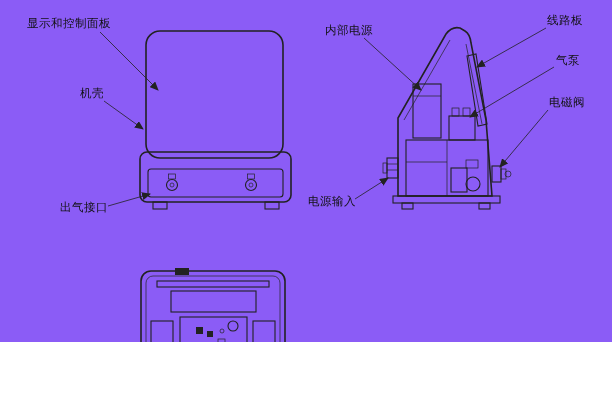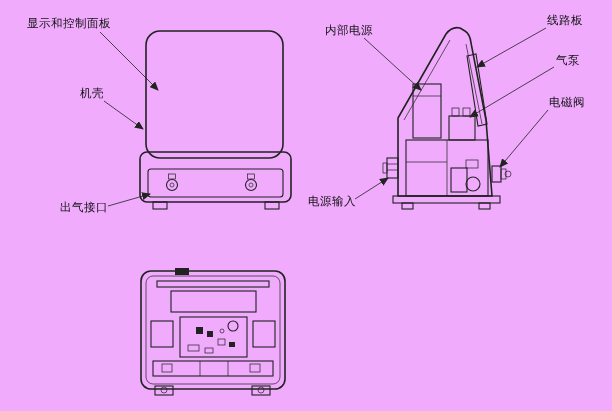"显示和控制面板" .canvas { background: #f0abfc -> #8b5cf6; height: 411px -> 342px }
